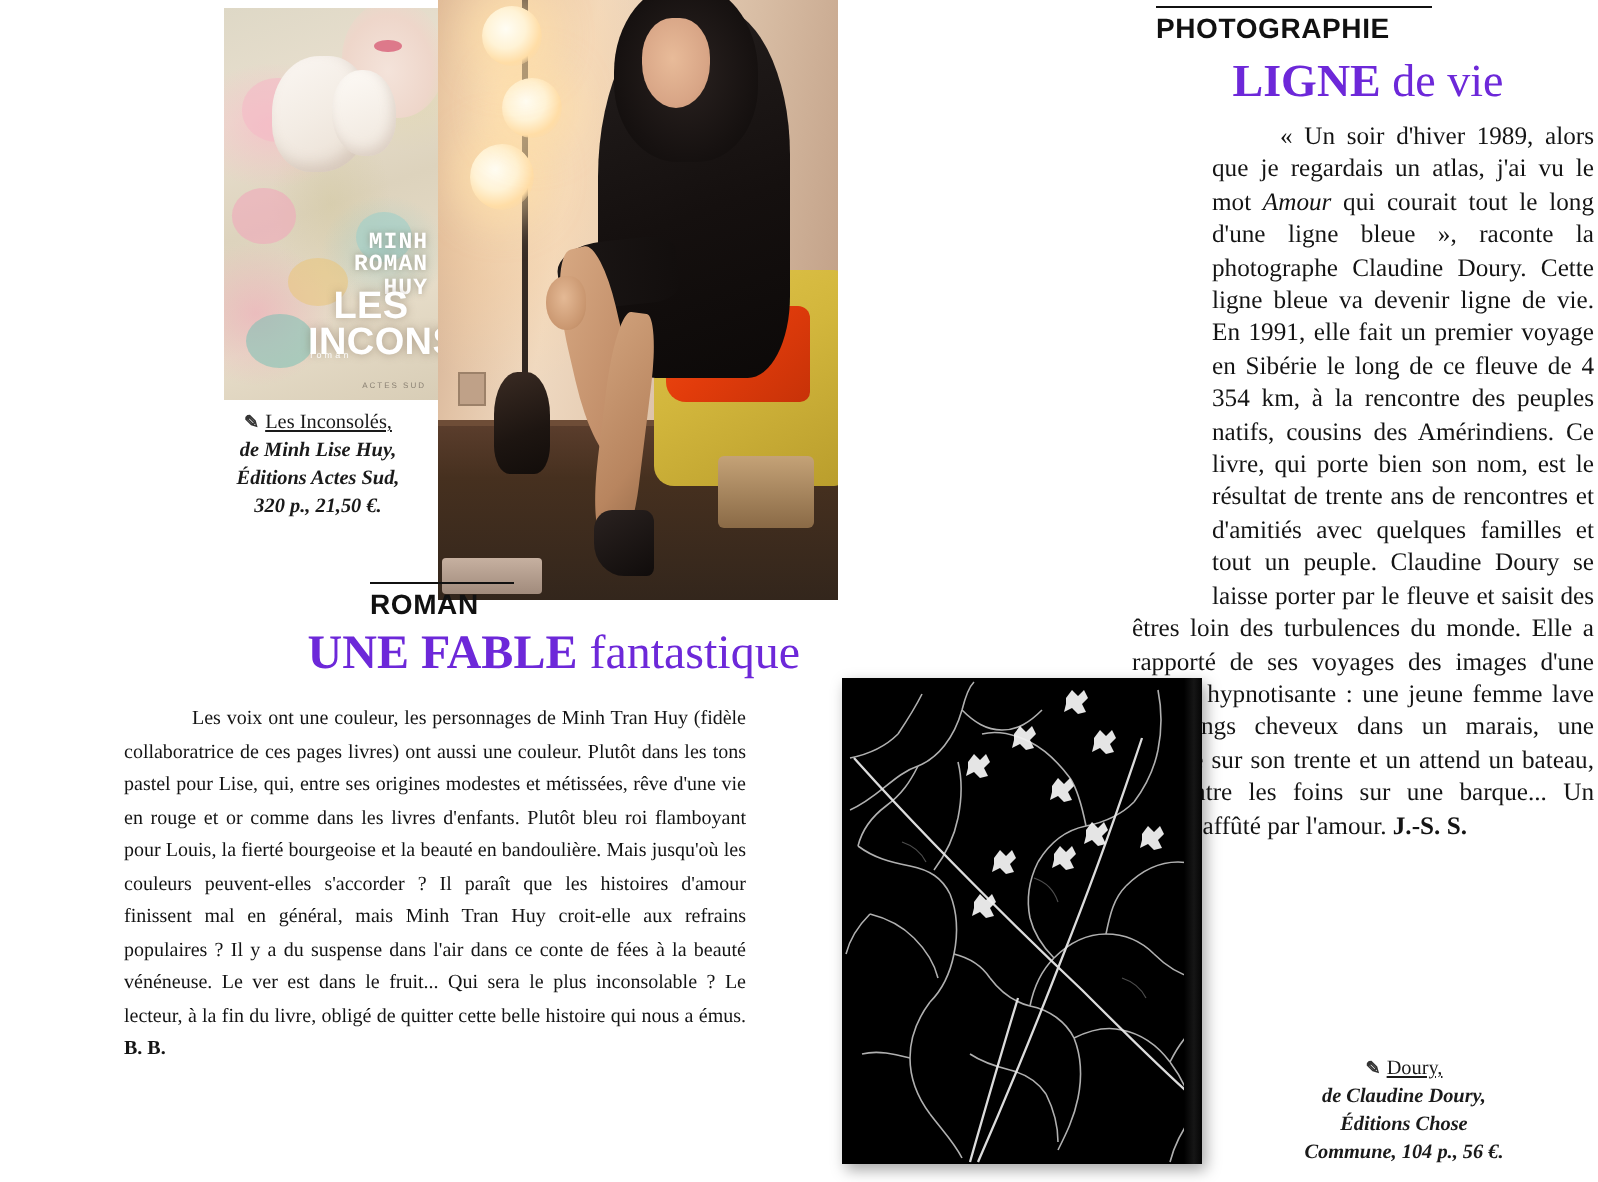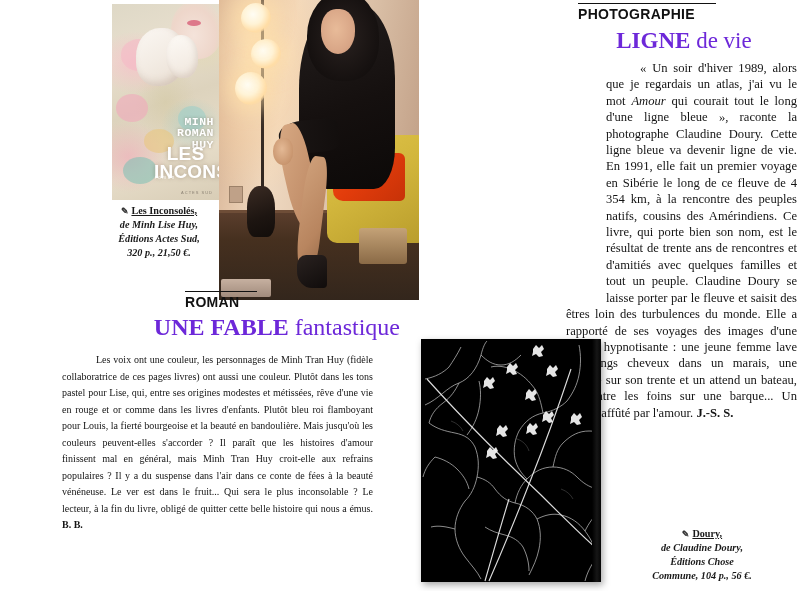"Les Inconsolés," .caption .cap-head { font-weight: bold -> normal }
